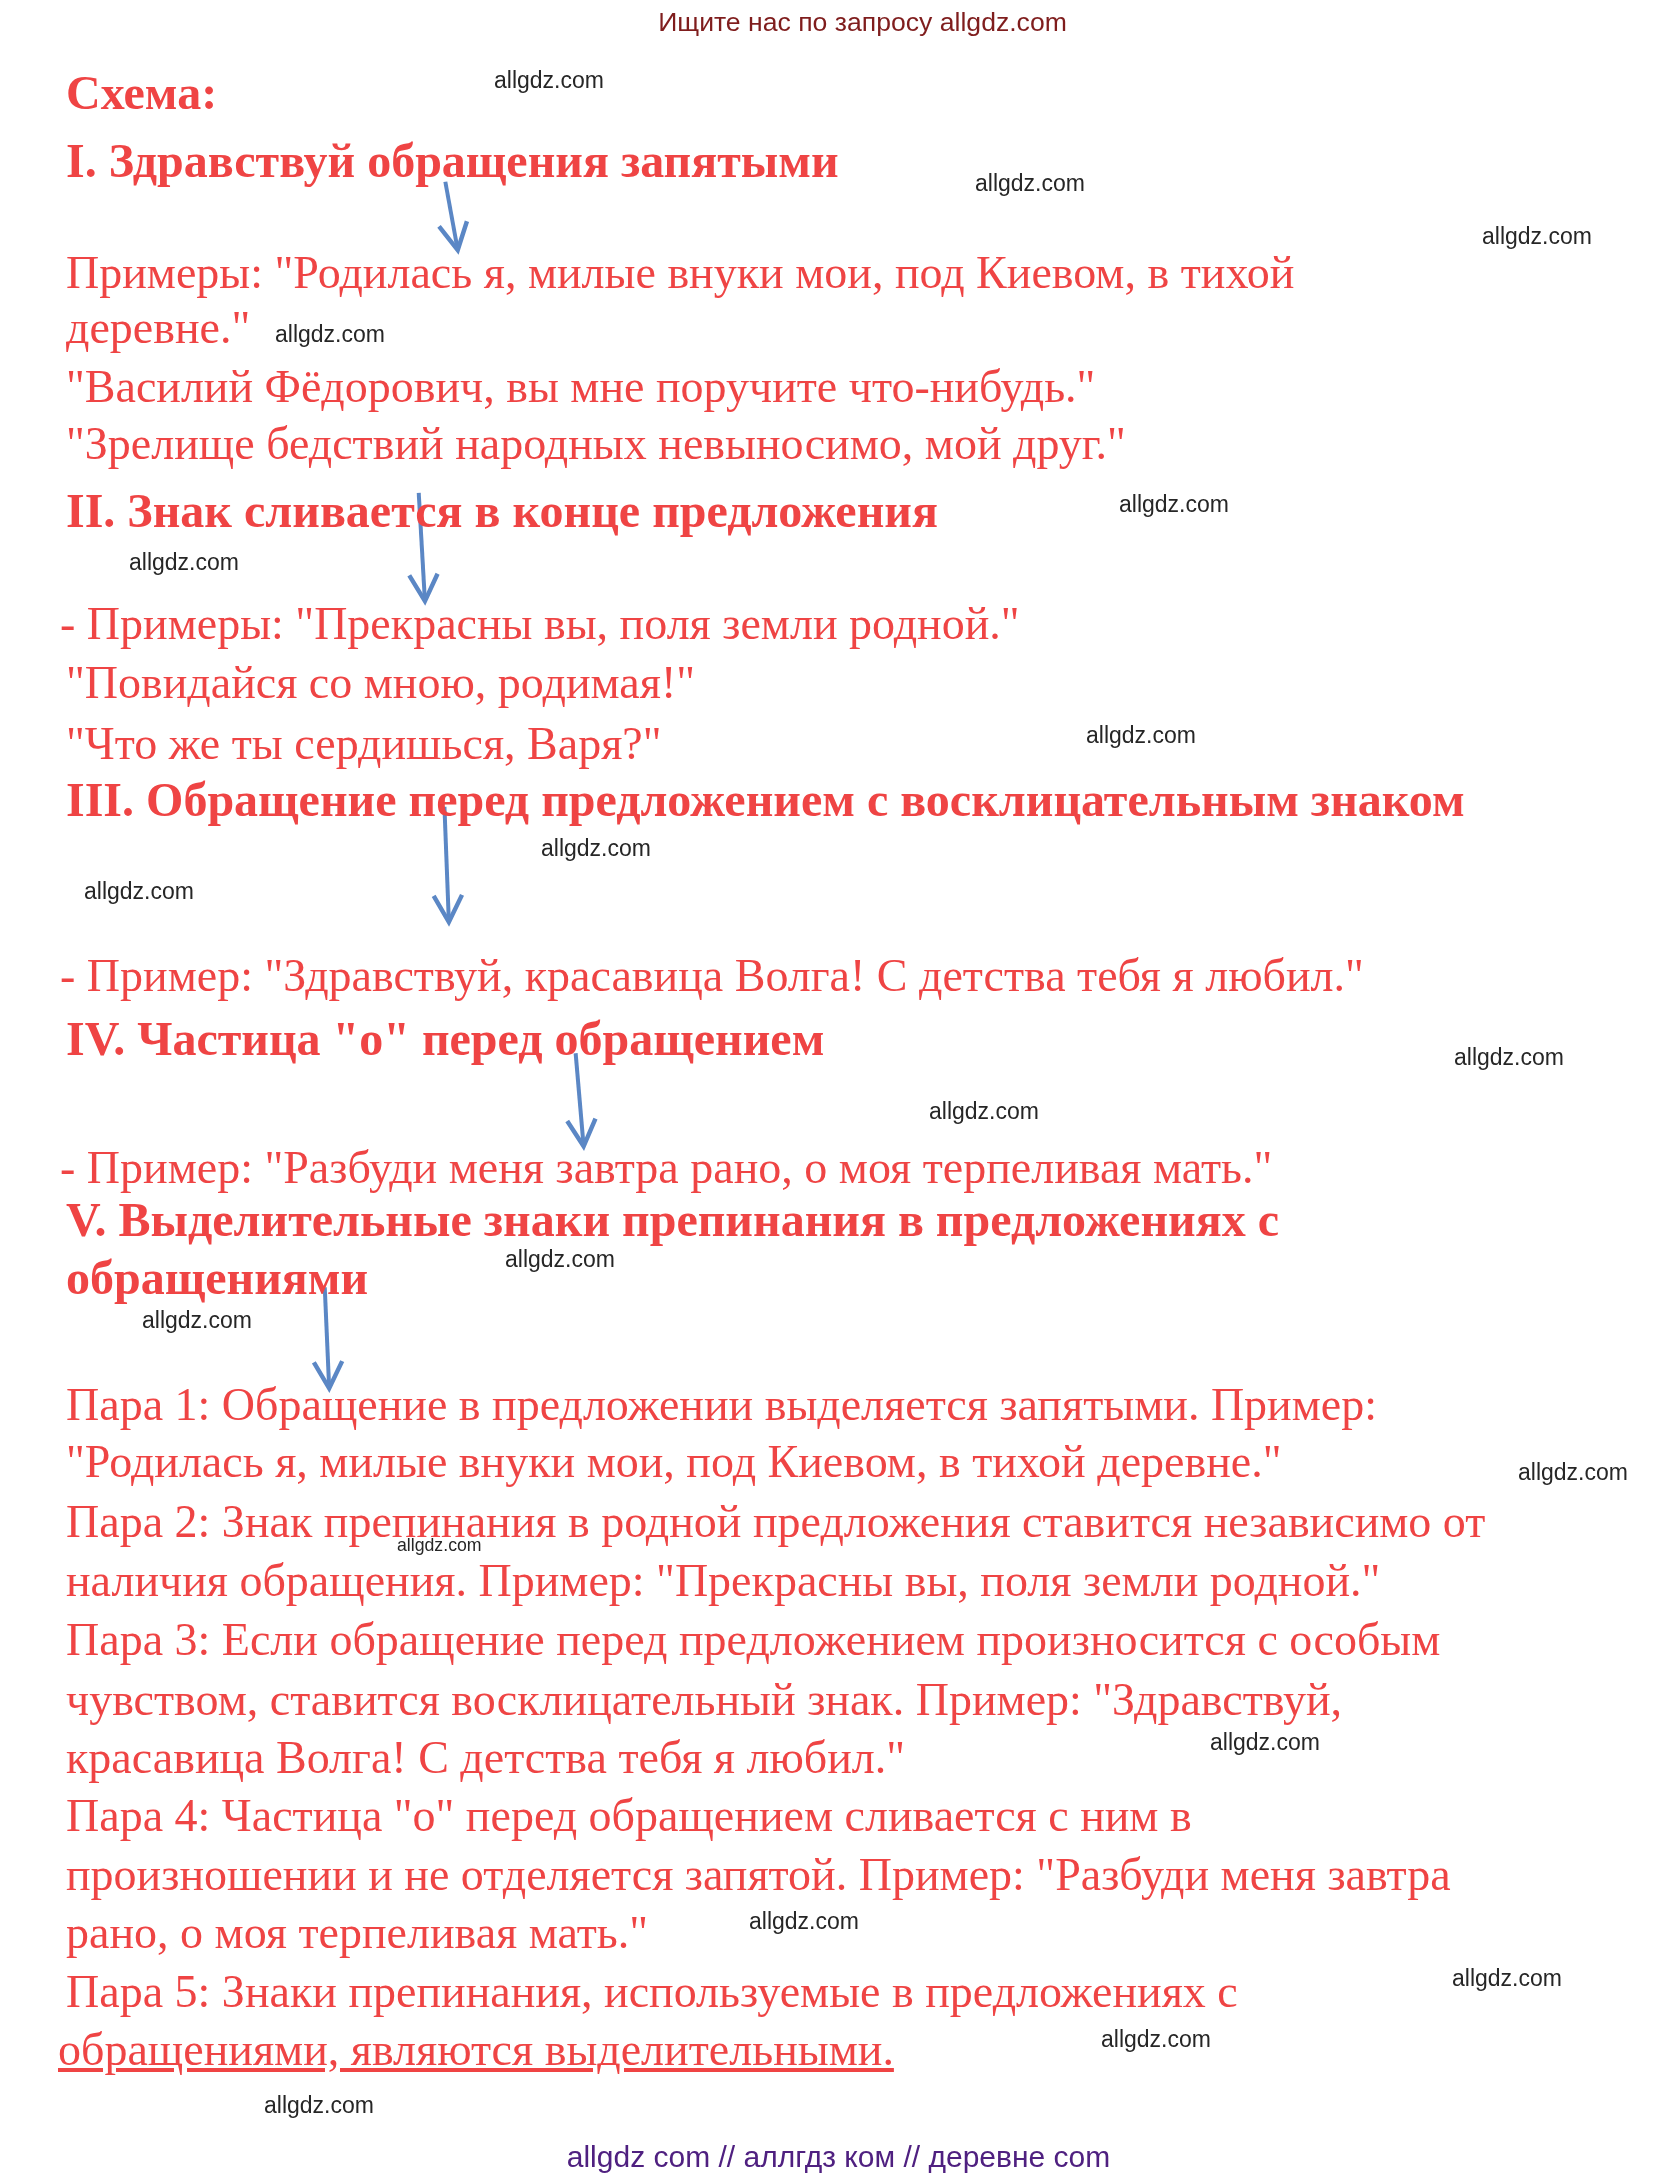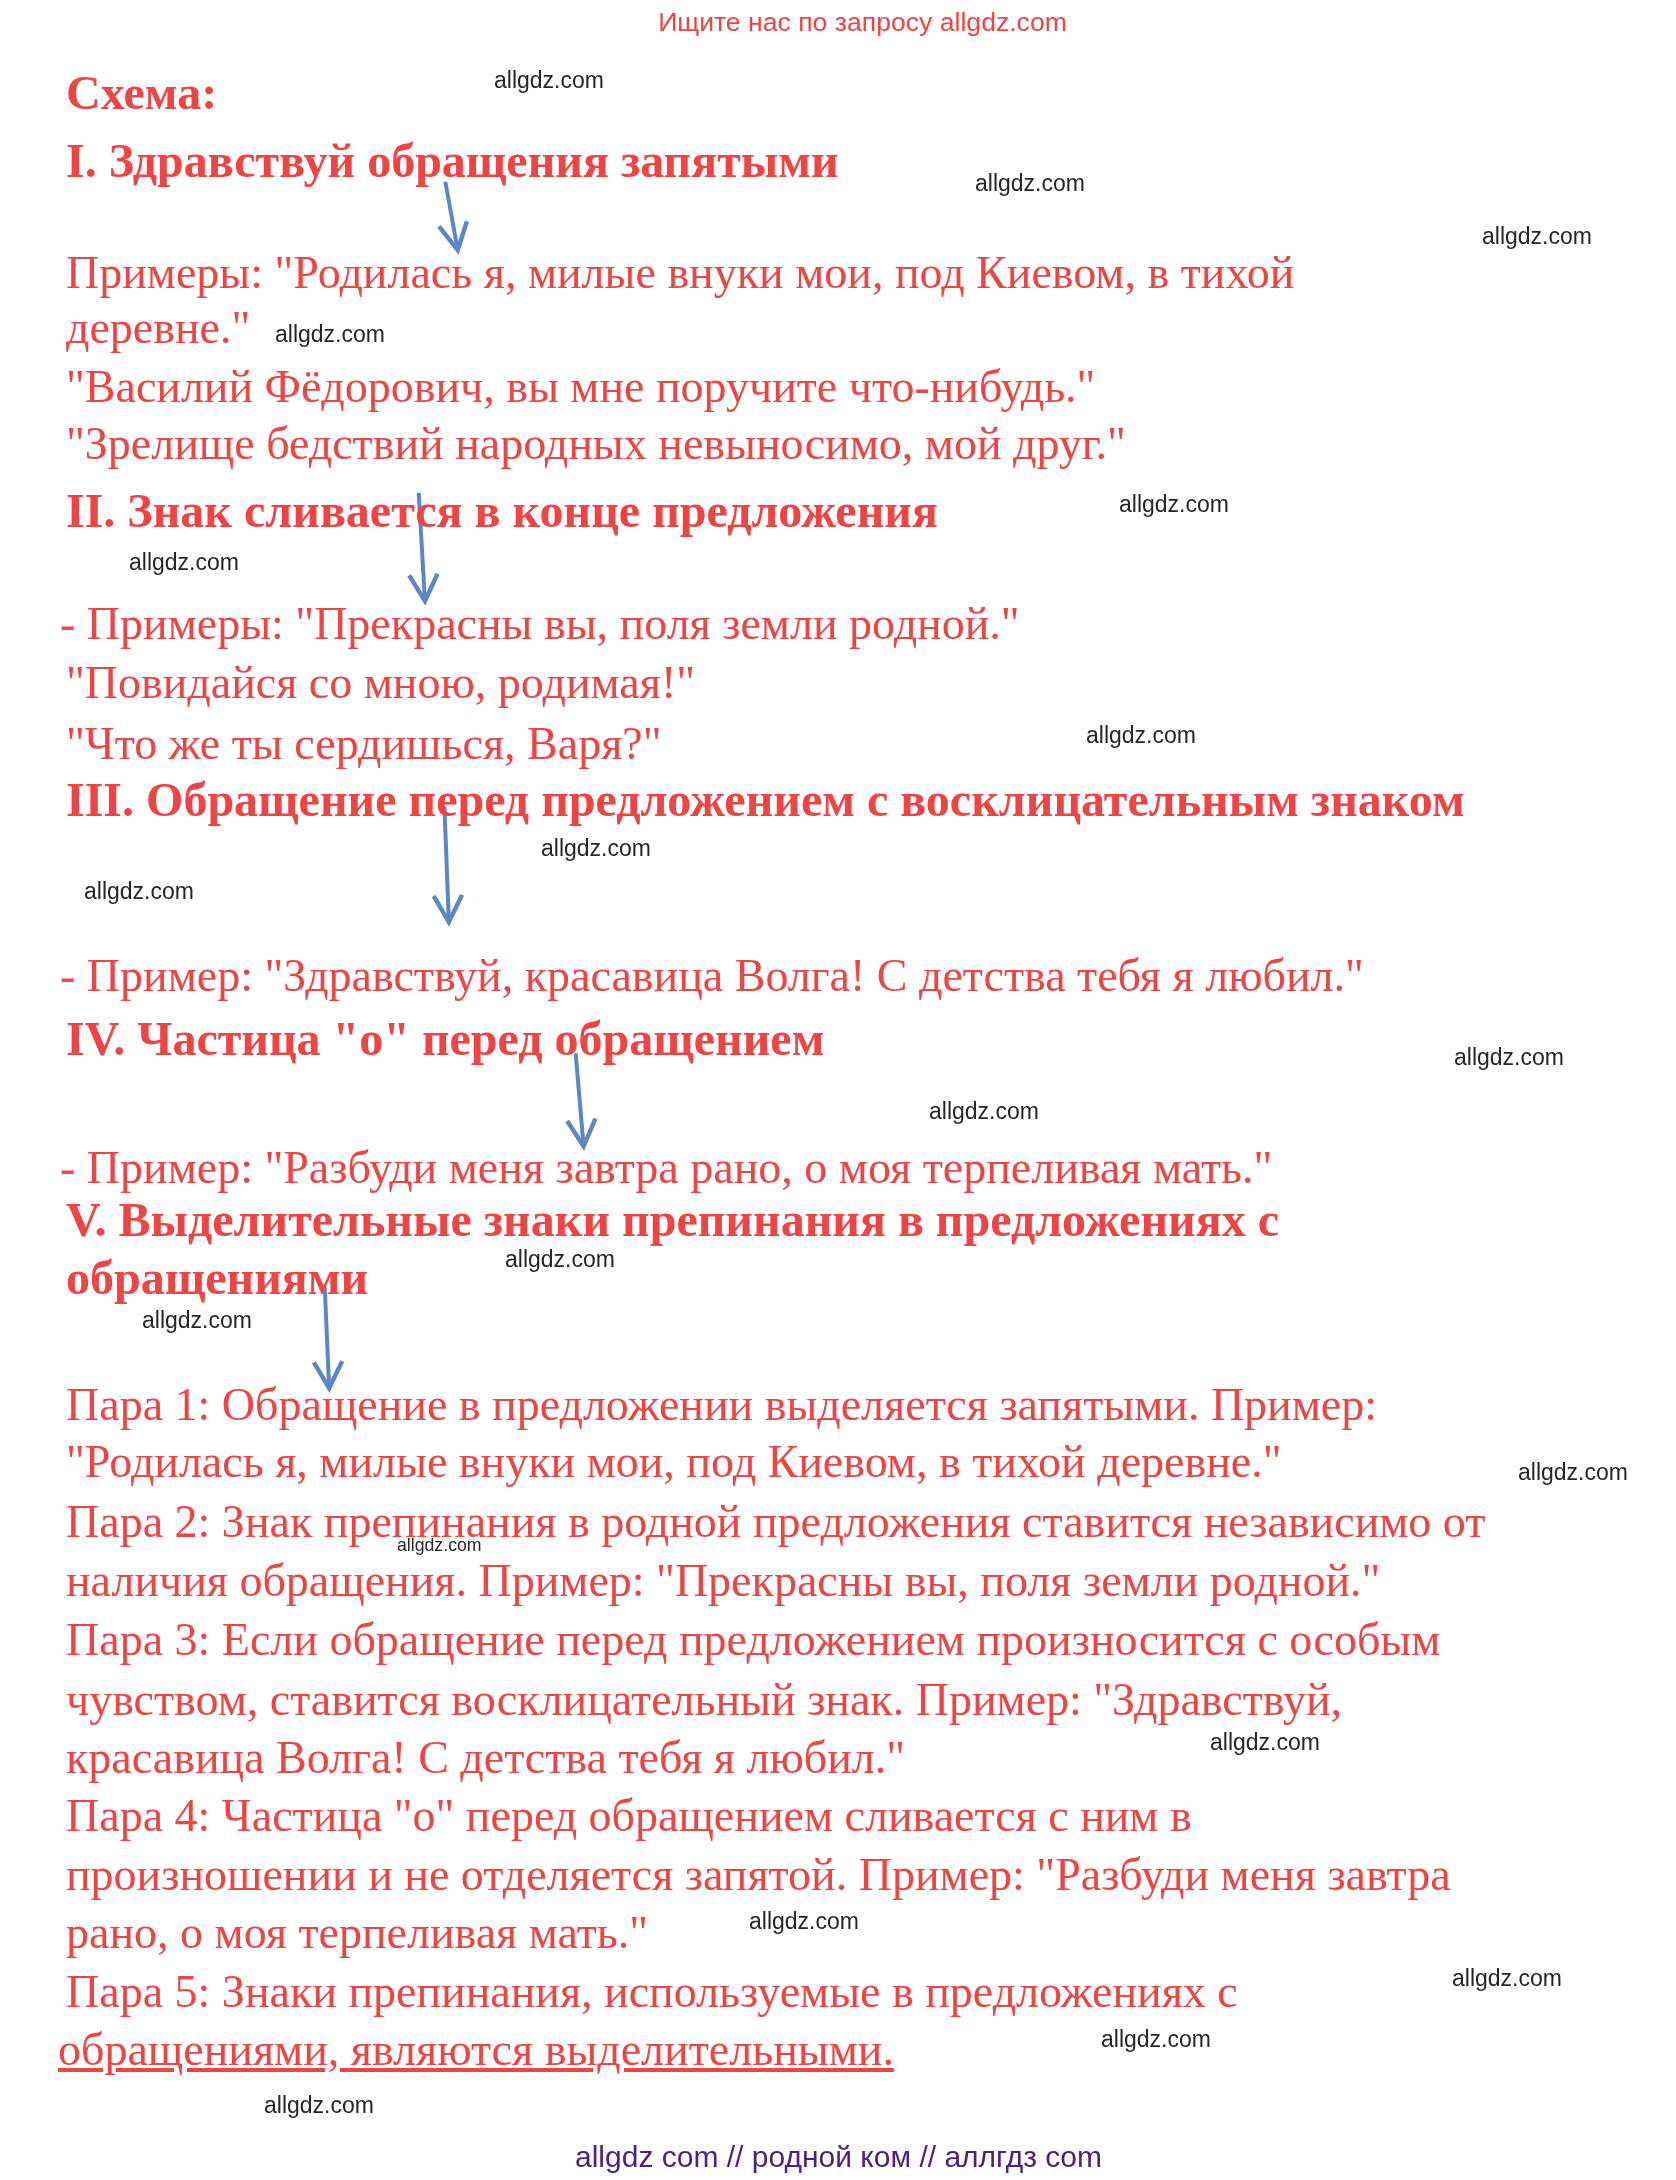"Ищите нас по запросу allgdz.com" div.banner { color: #ef4444 -> #7f1d1d }
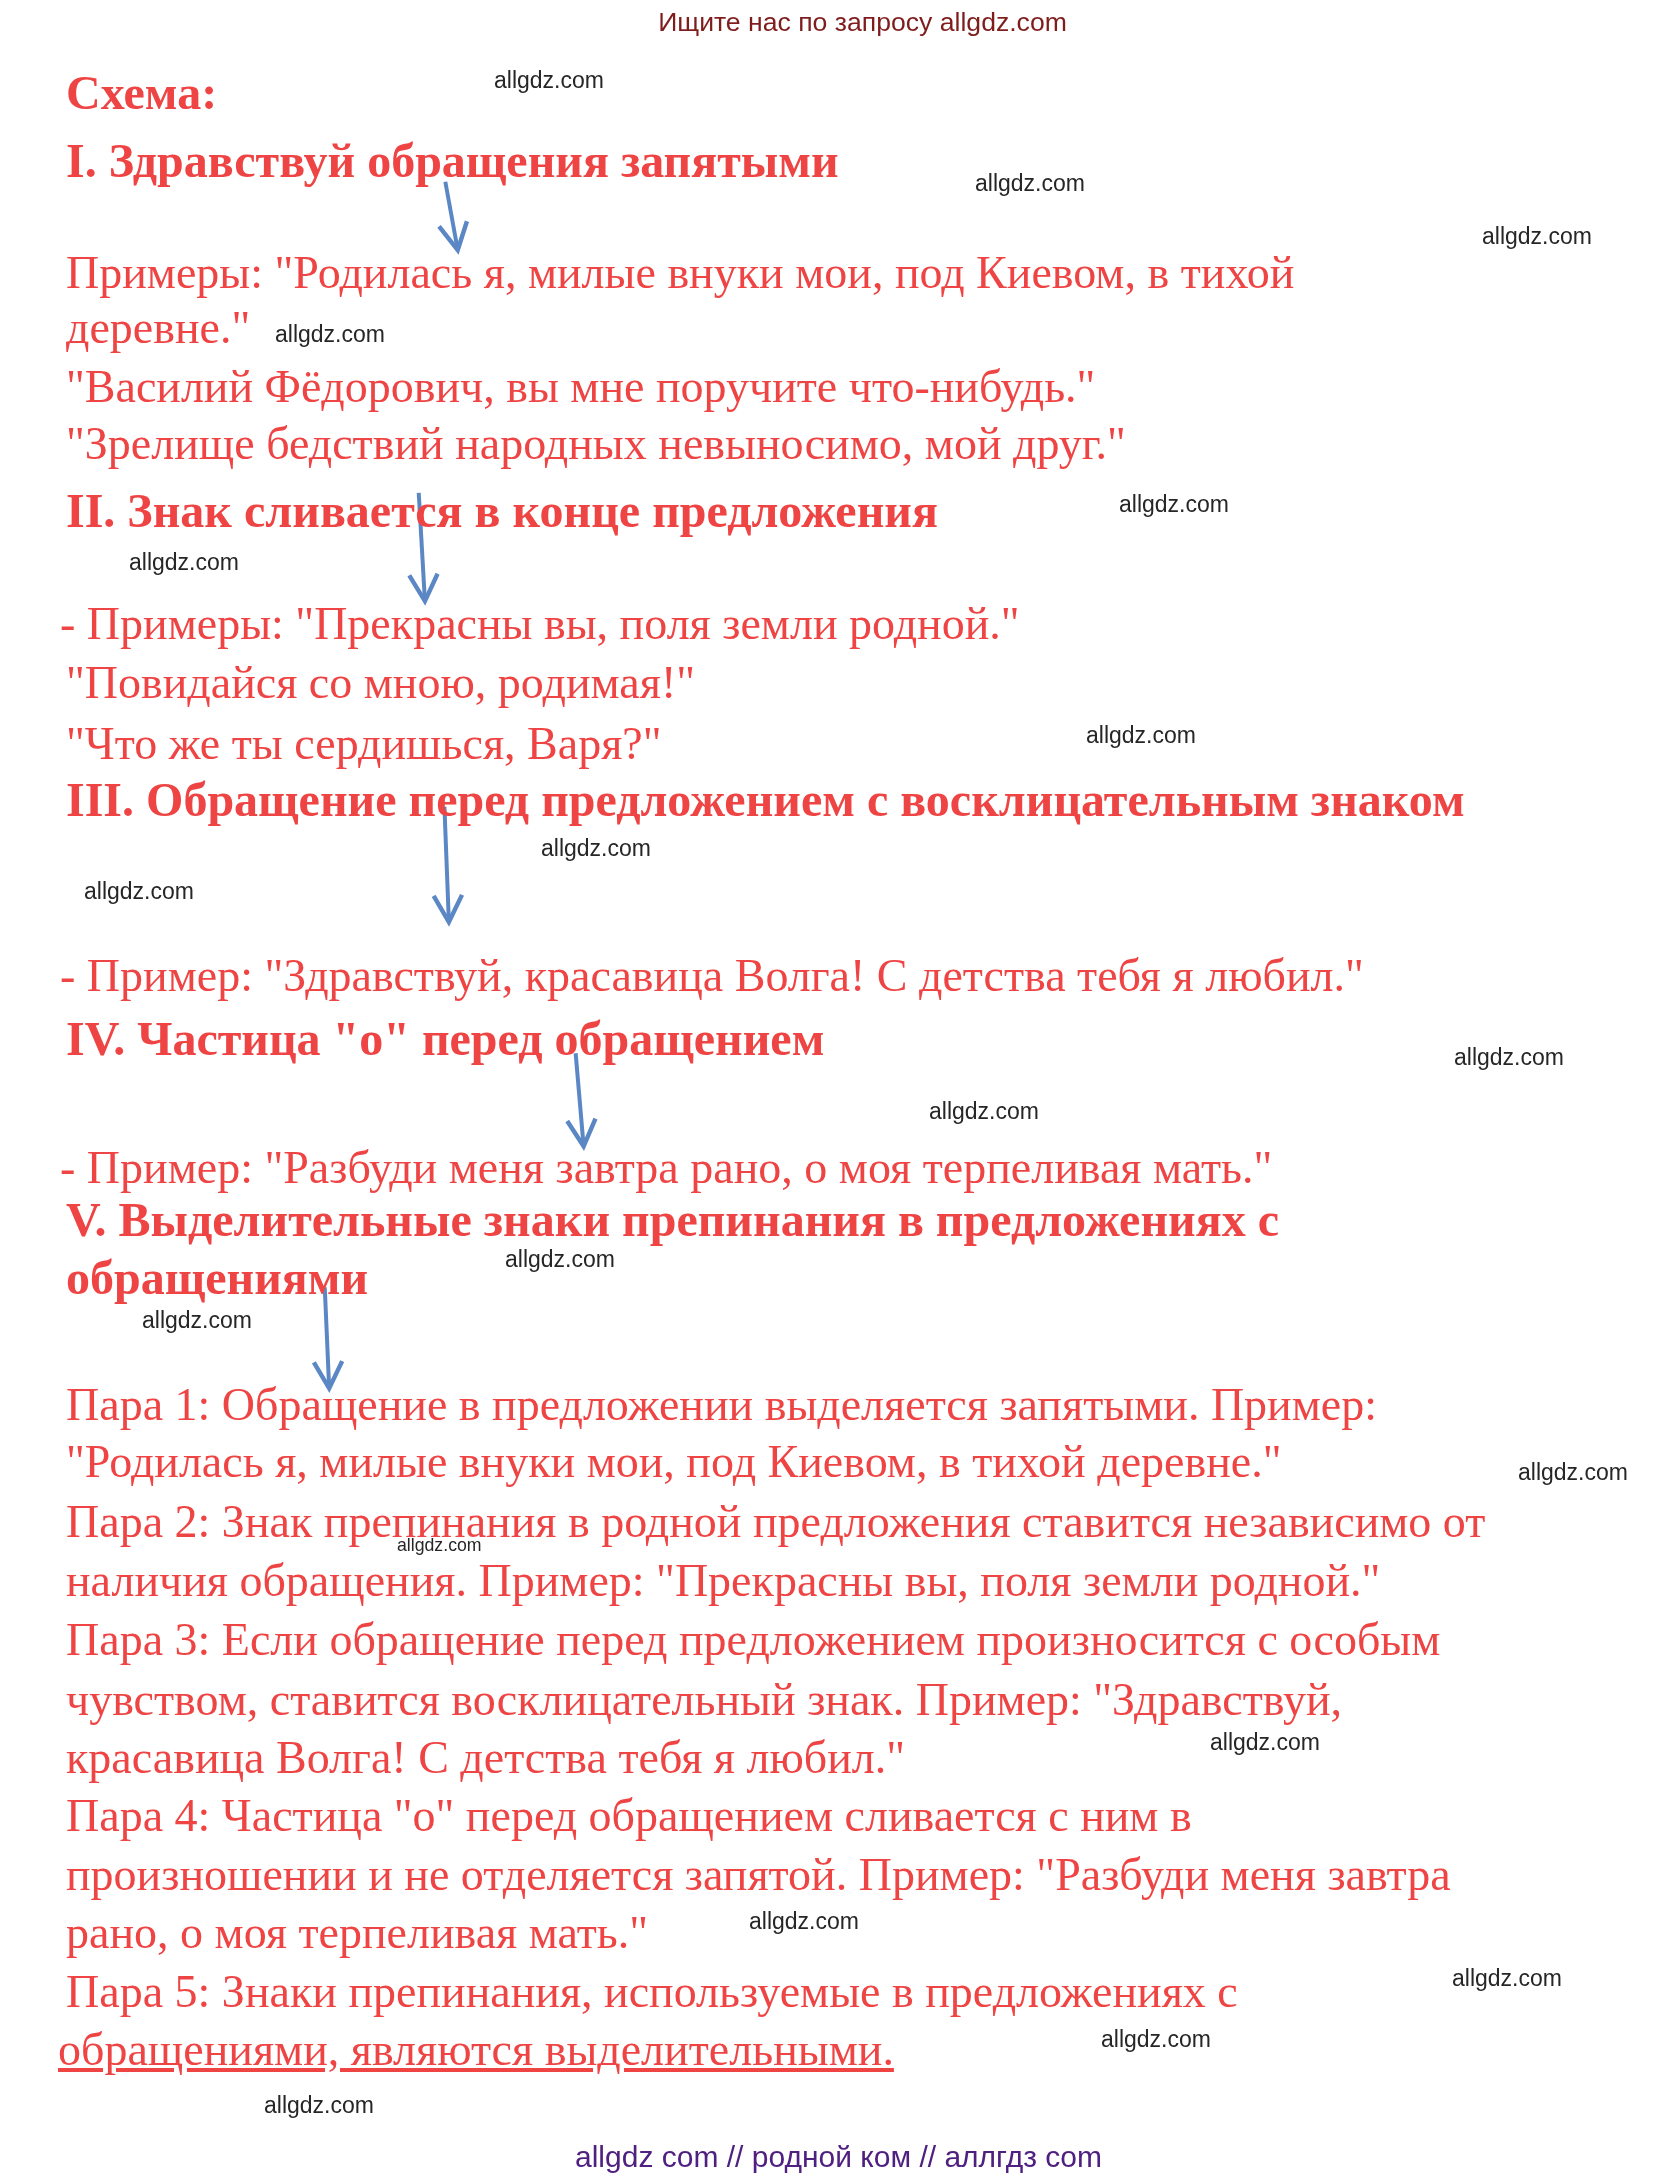"allgdz com // родной ком" div.banner { text: родной ком  //  аллгдз -> аллгдз ком  //  деревне }
